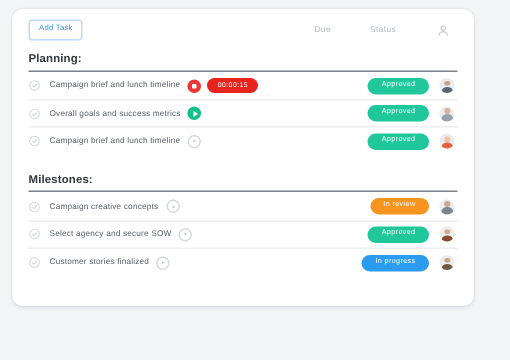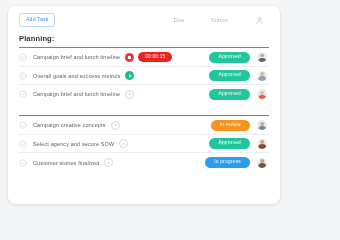"Planning:" .app-card { width: 272px -> 308px }
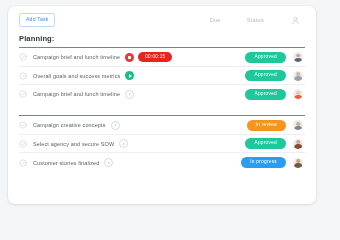"Milestones:" div.section-title { html: none -> <div>Milestones:</div> }
